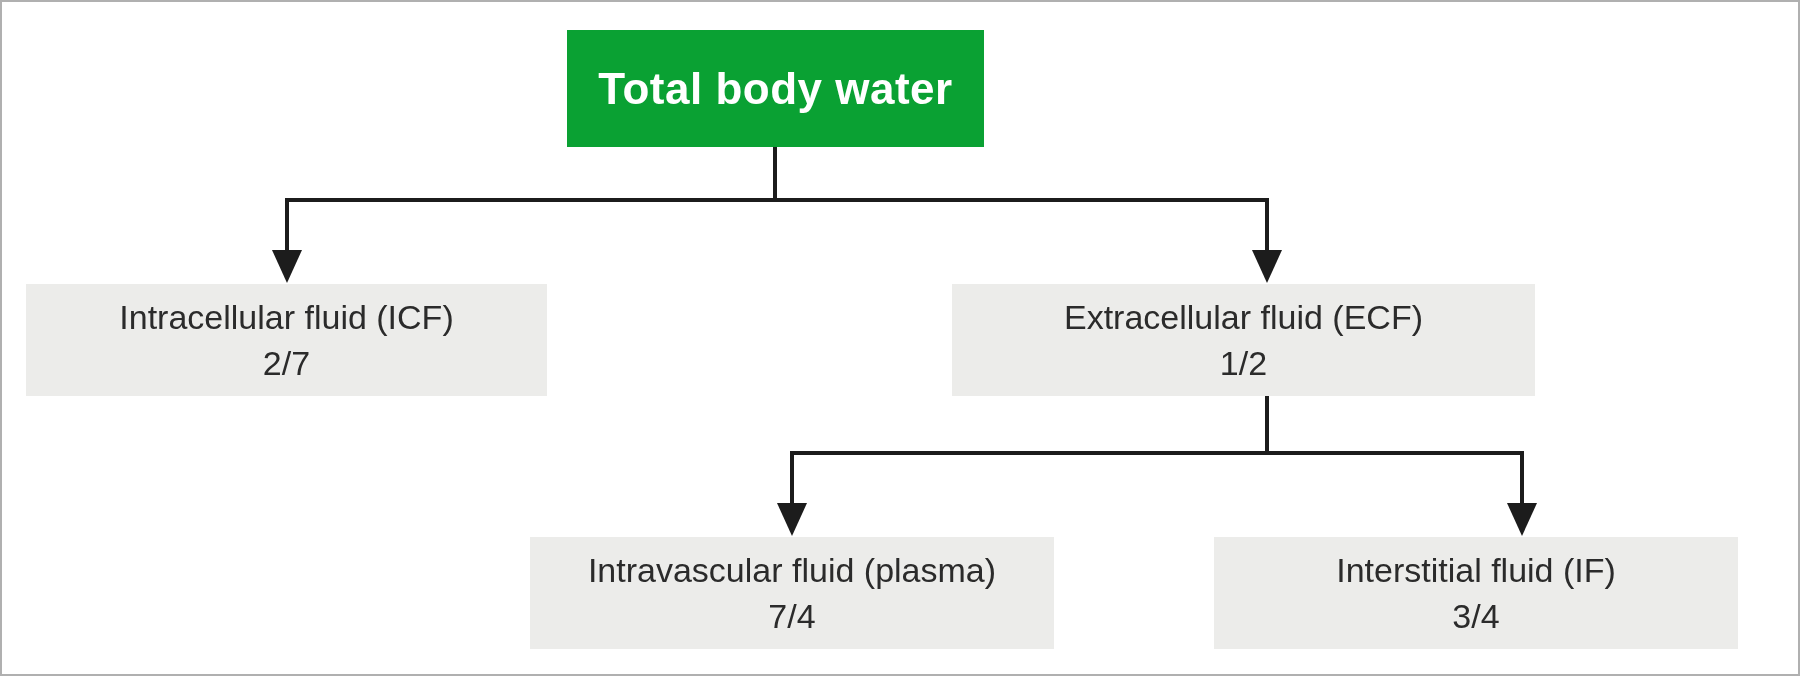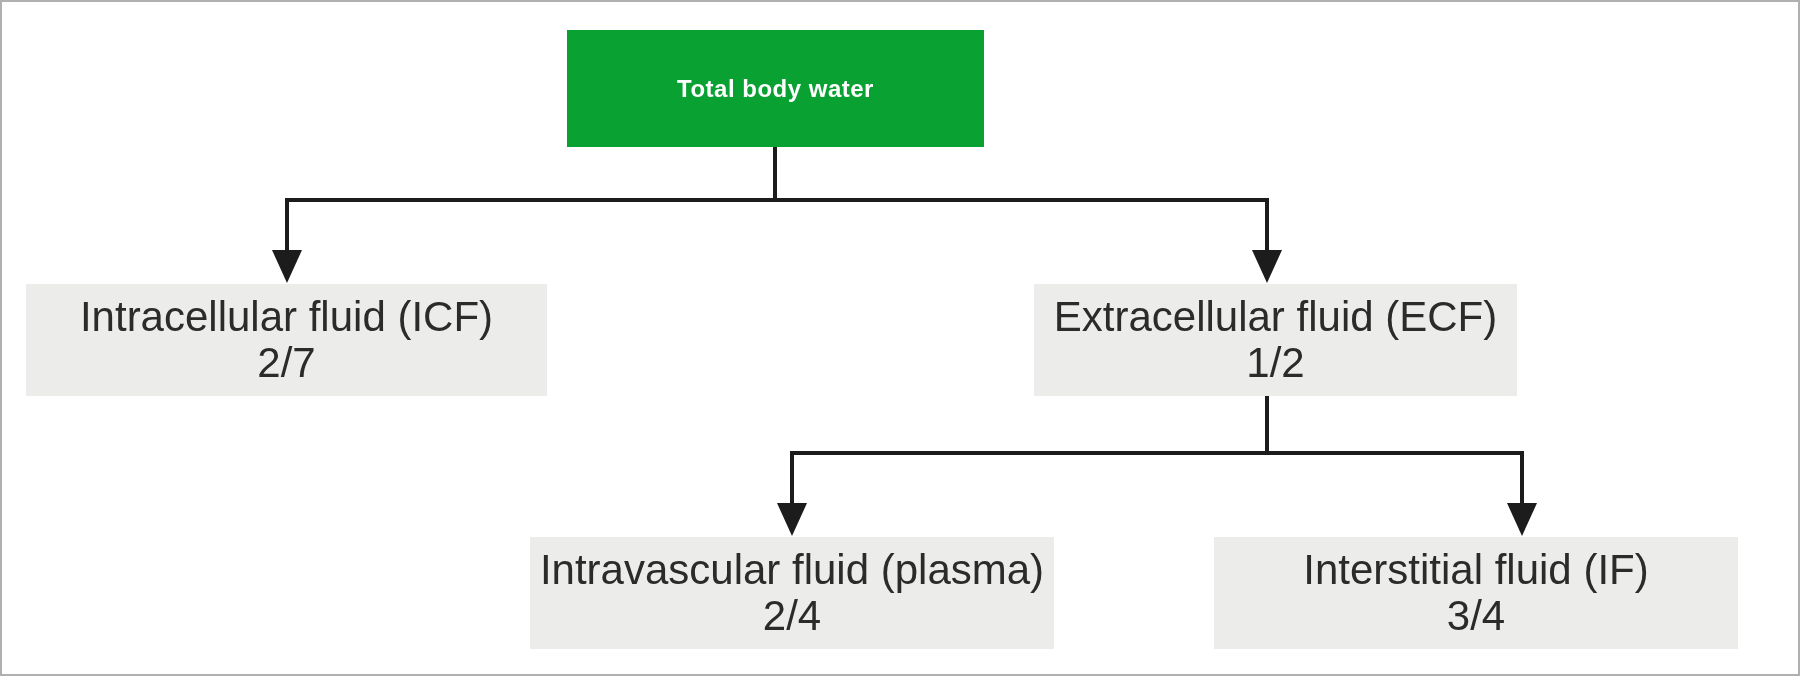"Total body water" .root-label { font-size: 24px -> 44px }
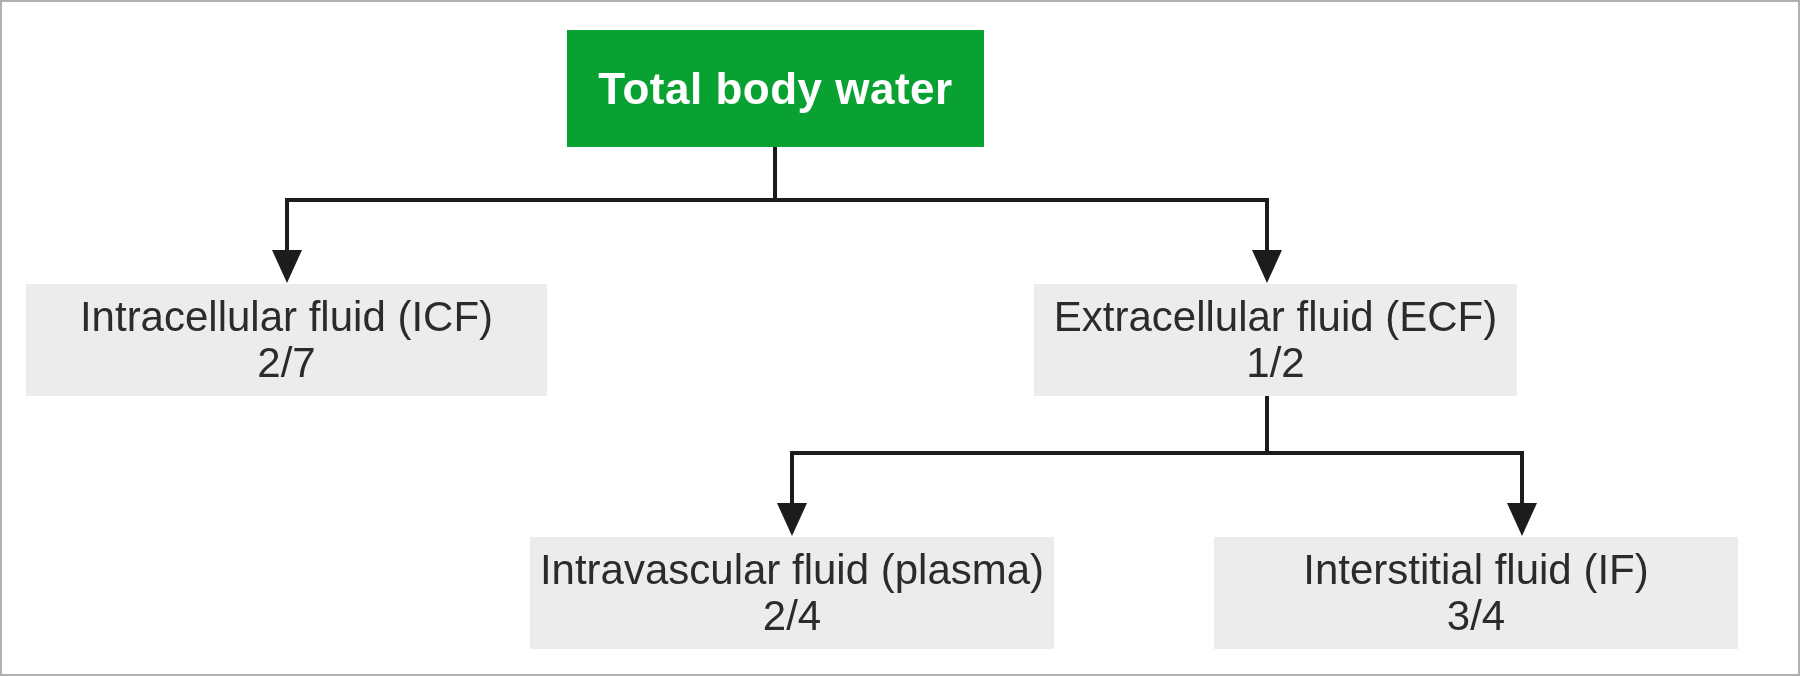"Intracellular fluid (ICF)" .node.gray { font-size: 42px -> 34px }
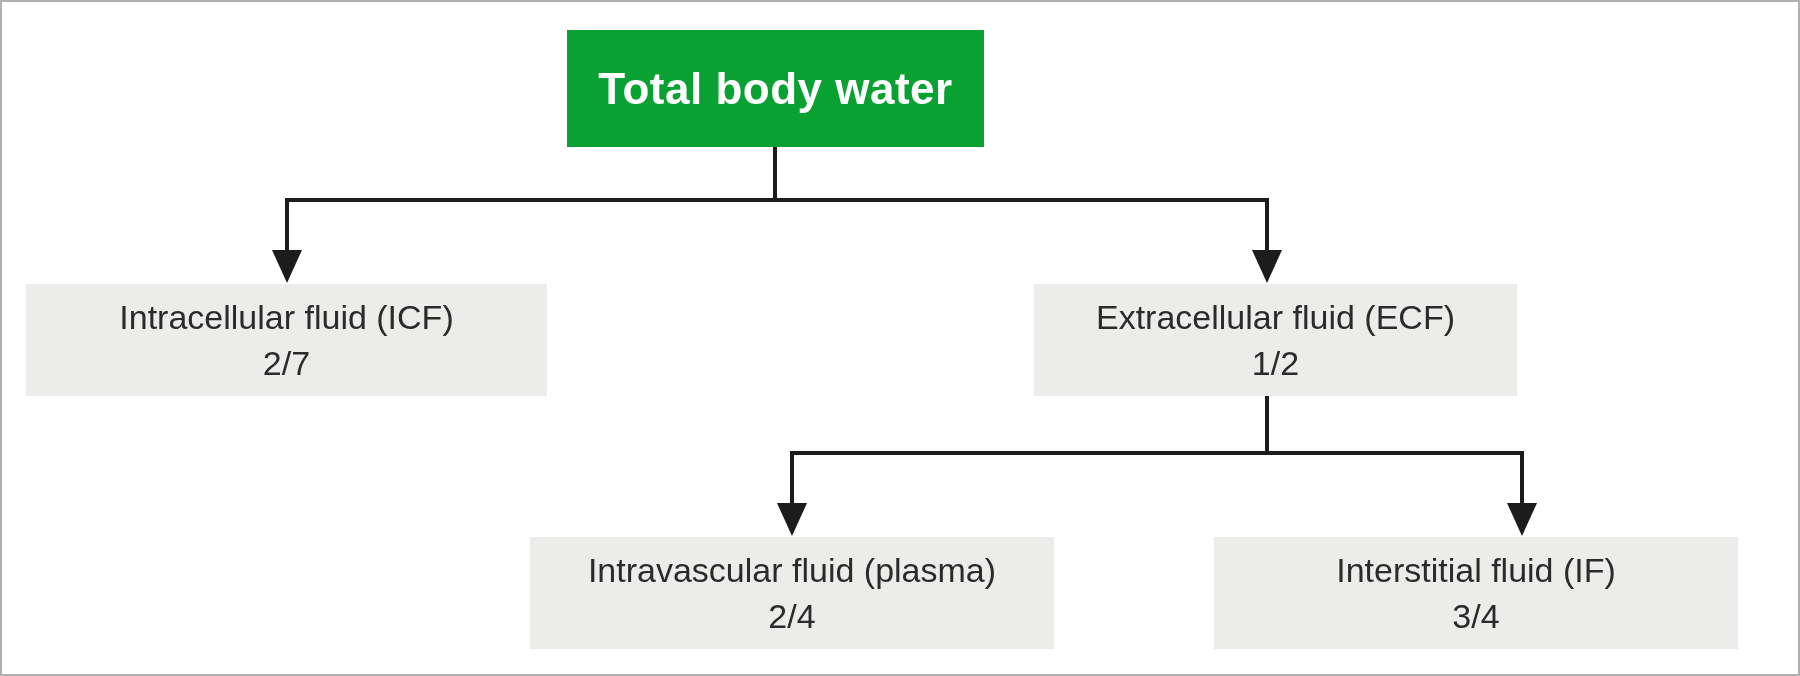"Extracellular fluid (ECF)" .node.ecf { left: 1032px -> 950px; width: 483px -> 583px }
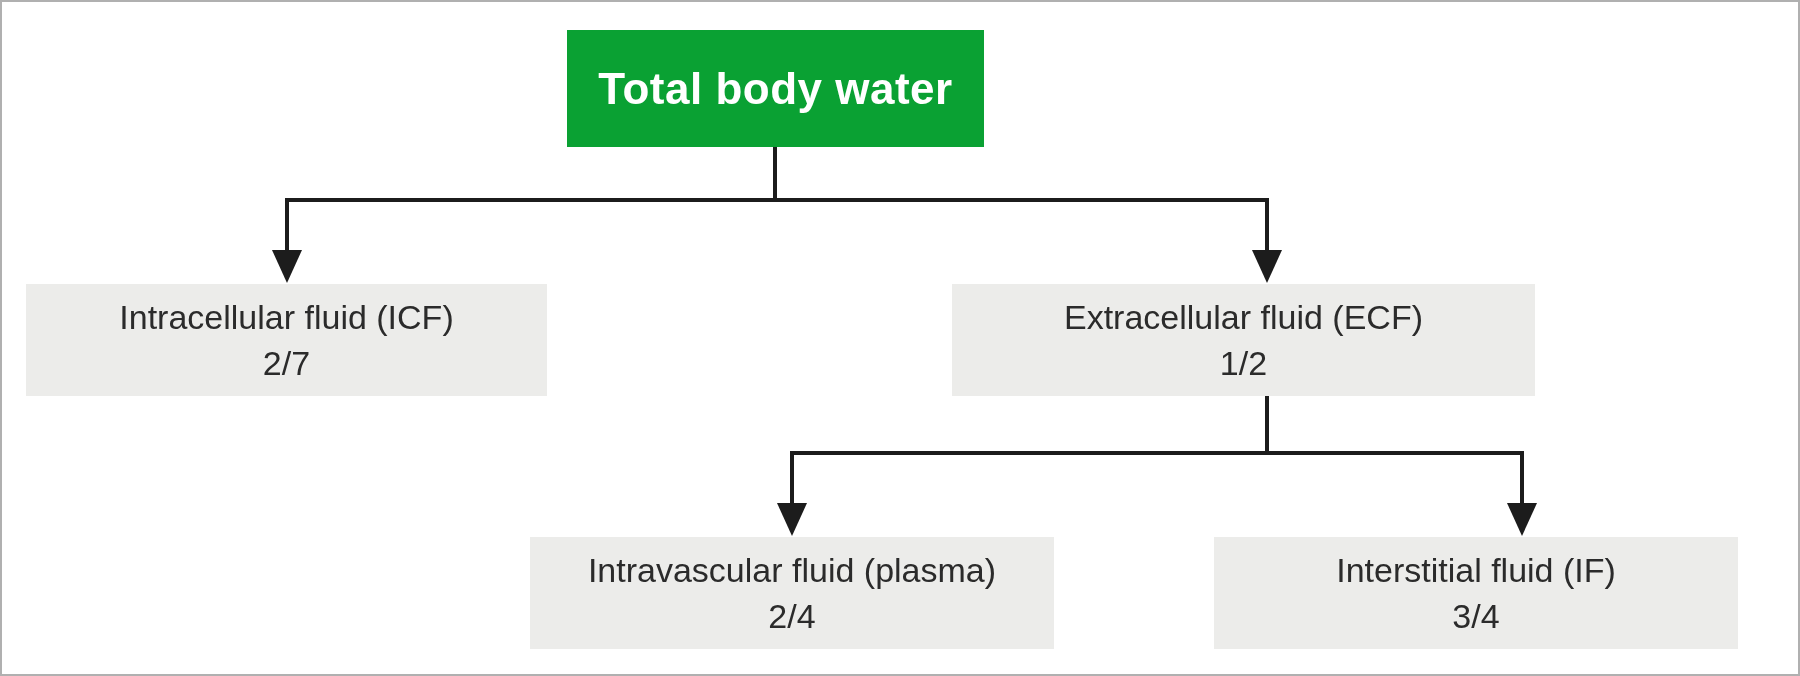"2/4" div { text: 2/4 -> 7/4 }
